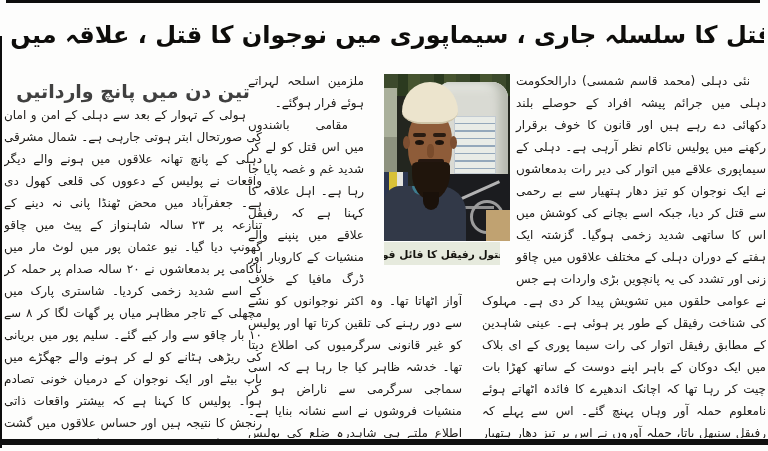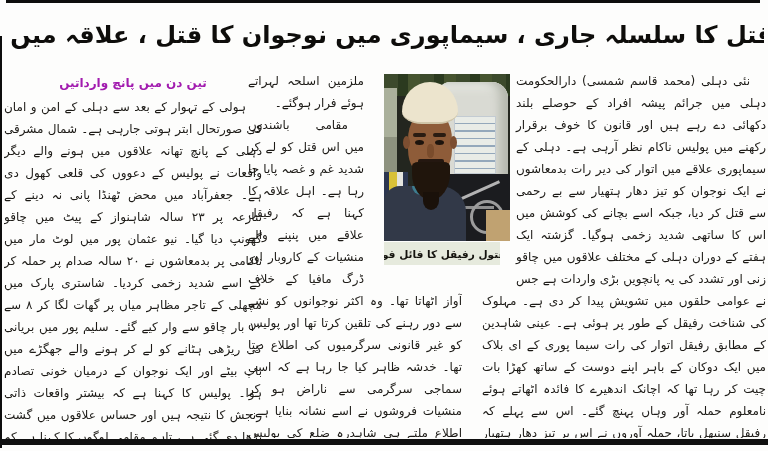"تین دن میں پانچ وارداتیں" .subheadline { color: #a21caf -> #404040; font-size: 12px -> 19px; margin-top: none -> 8px }
